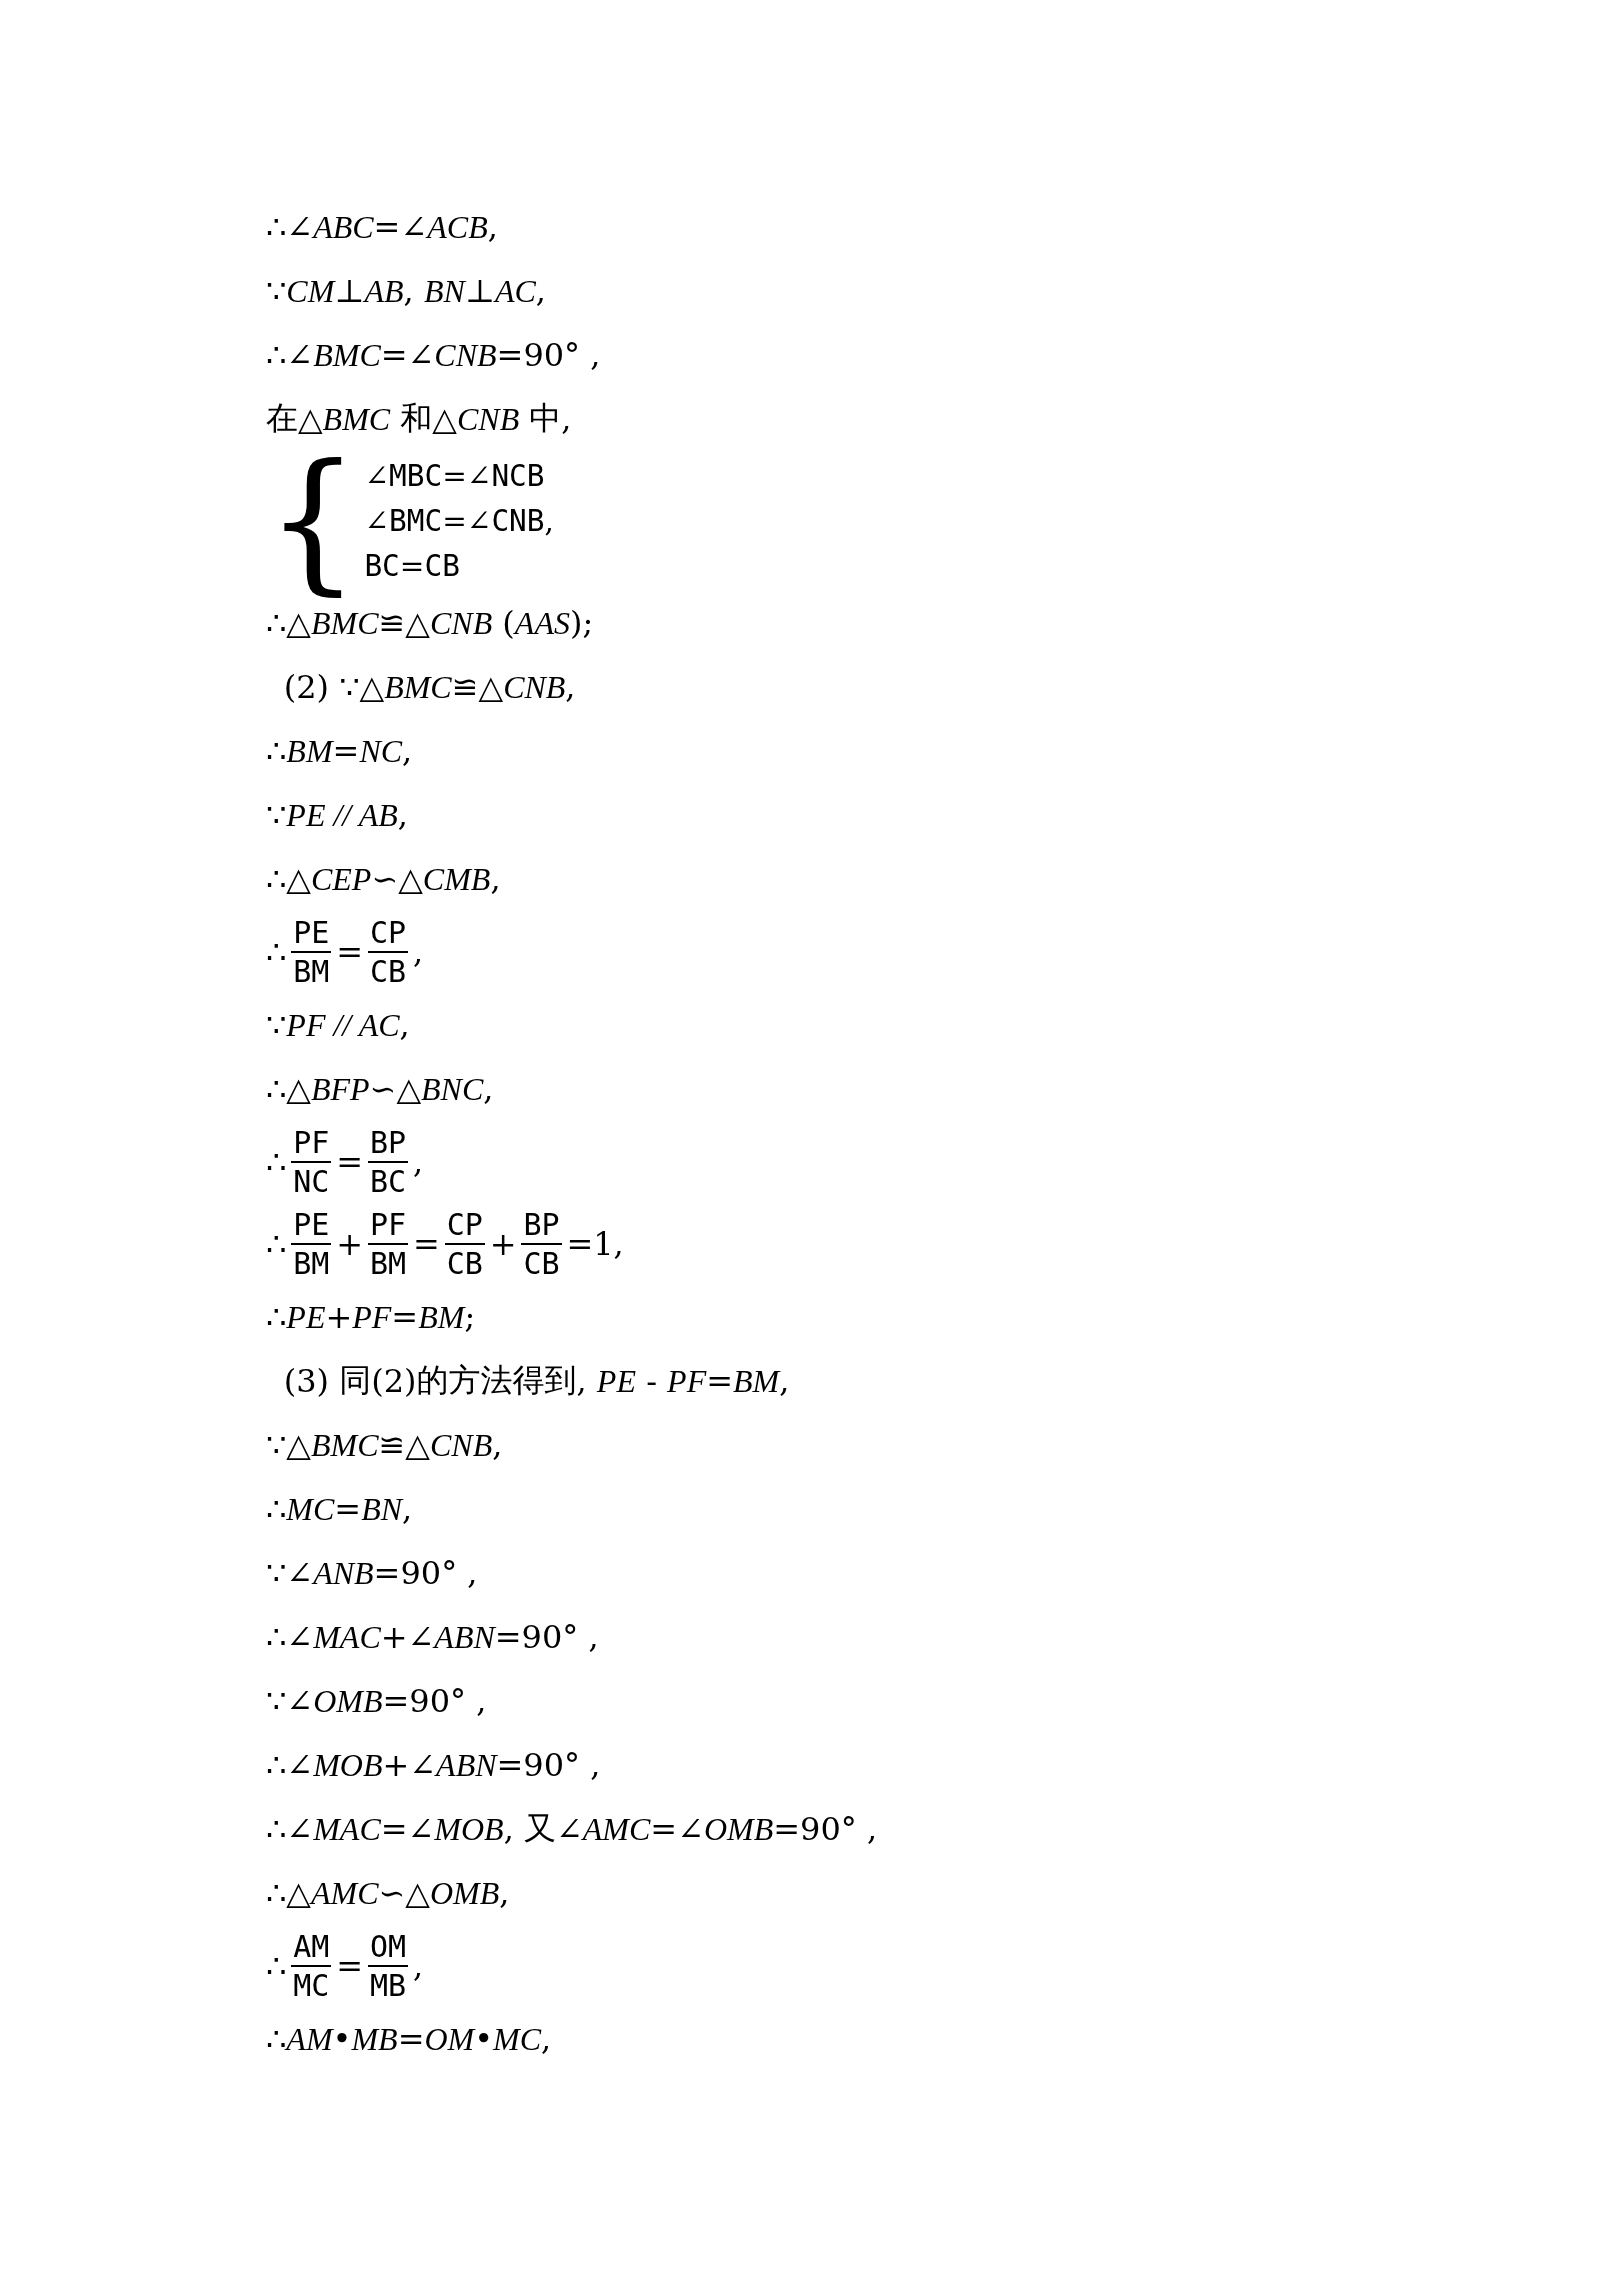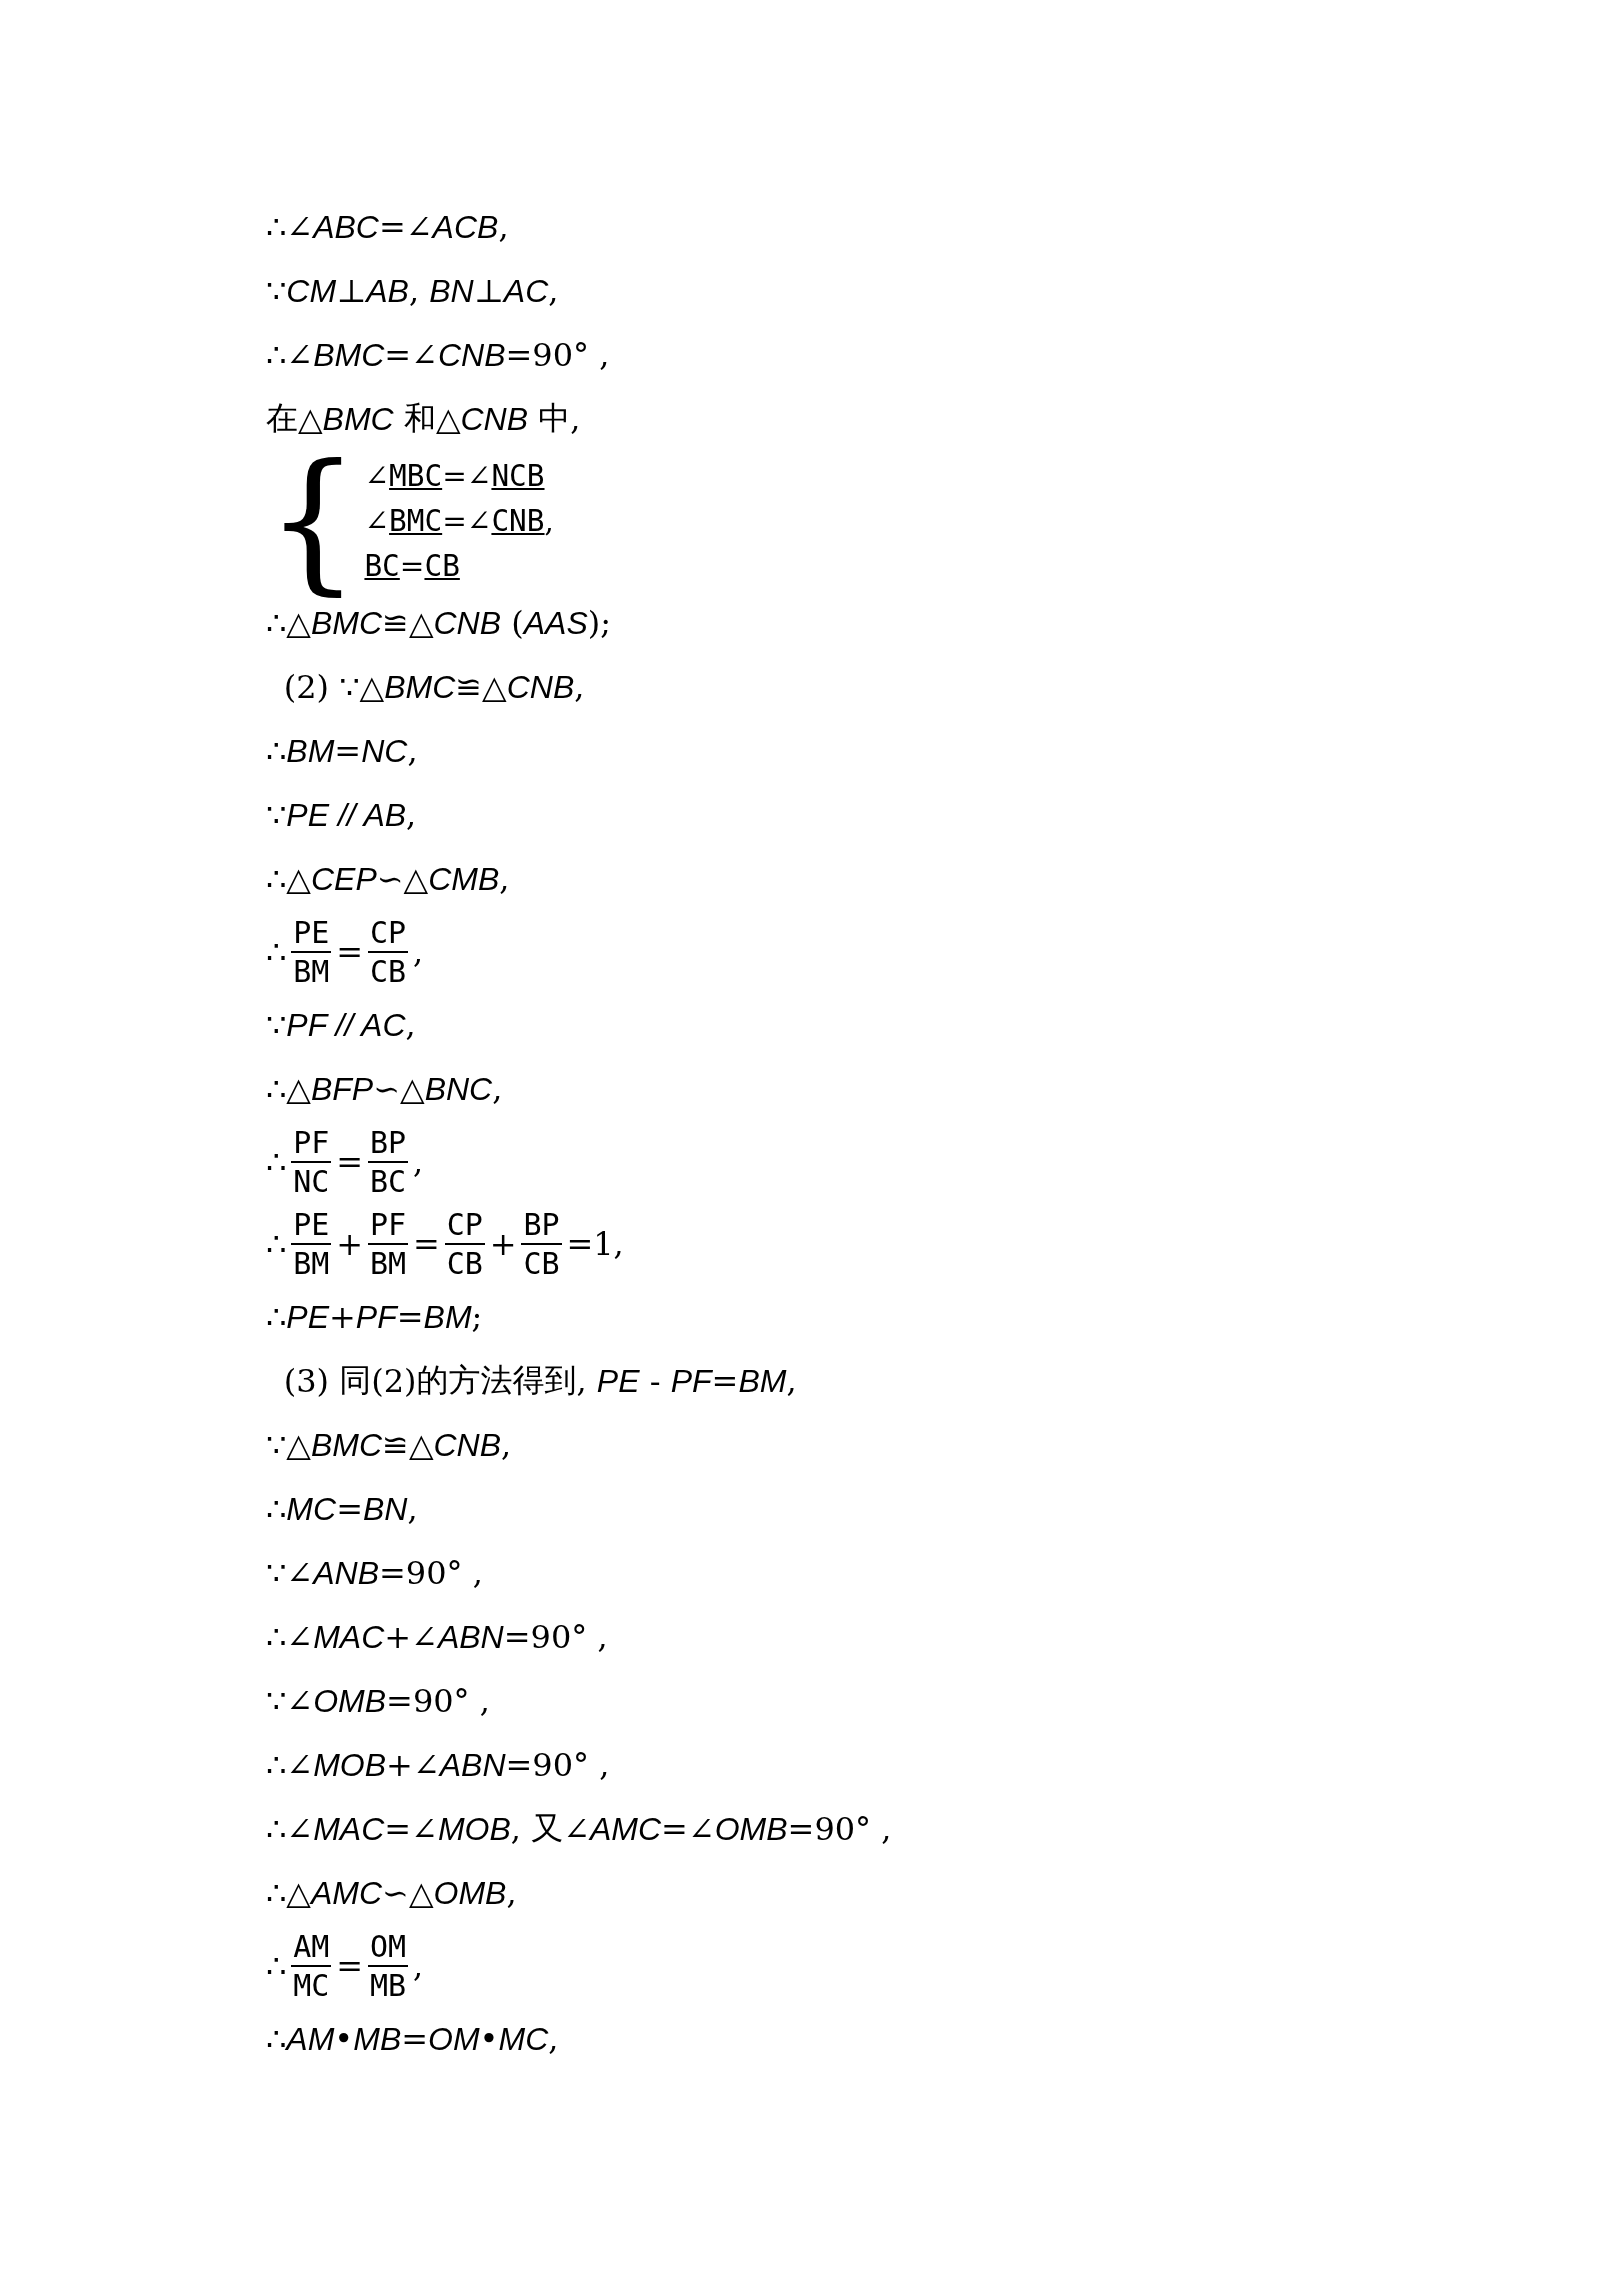"ABC" .var { font-family: Liberation Sans, sans-serif -> Liberation Serif, serif }
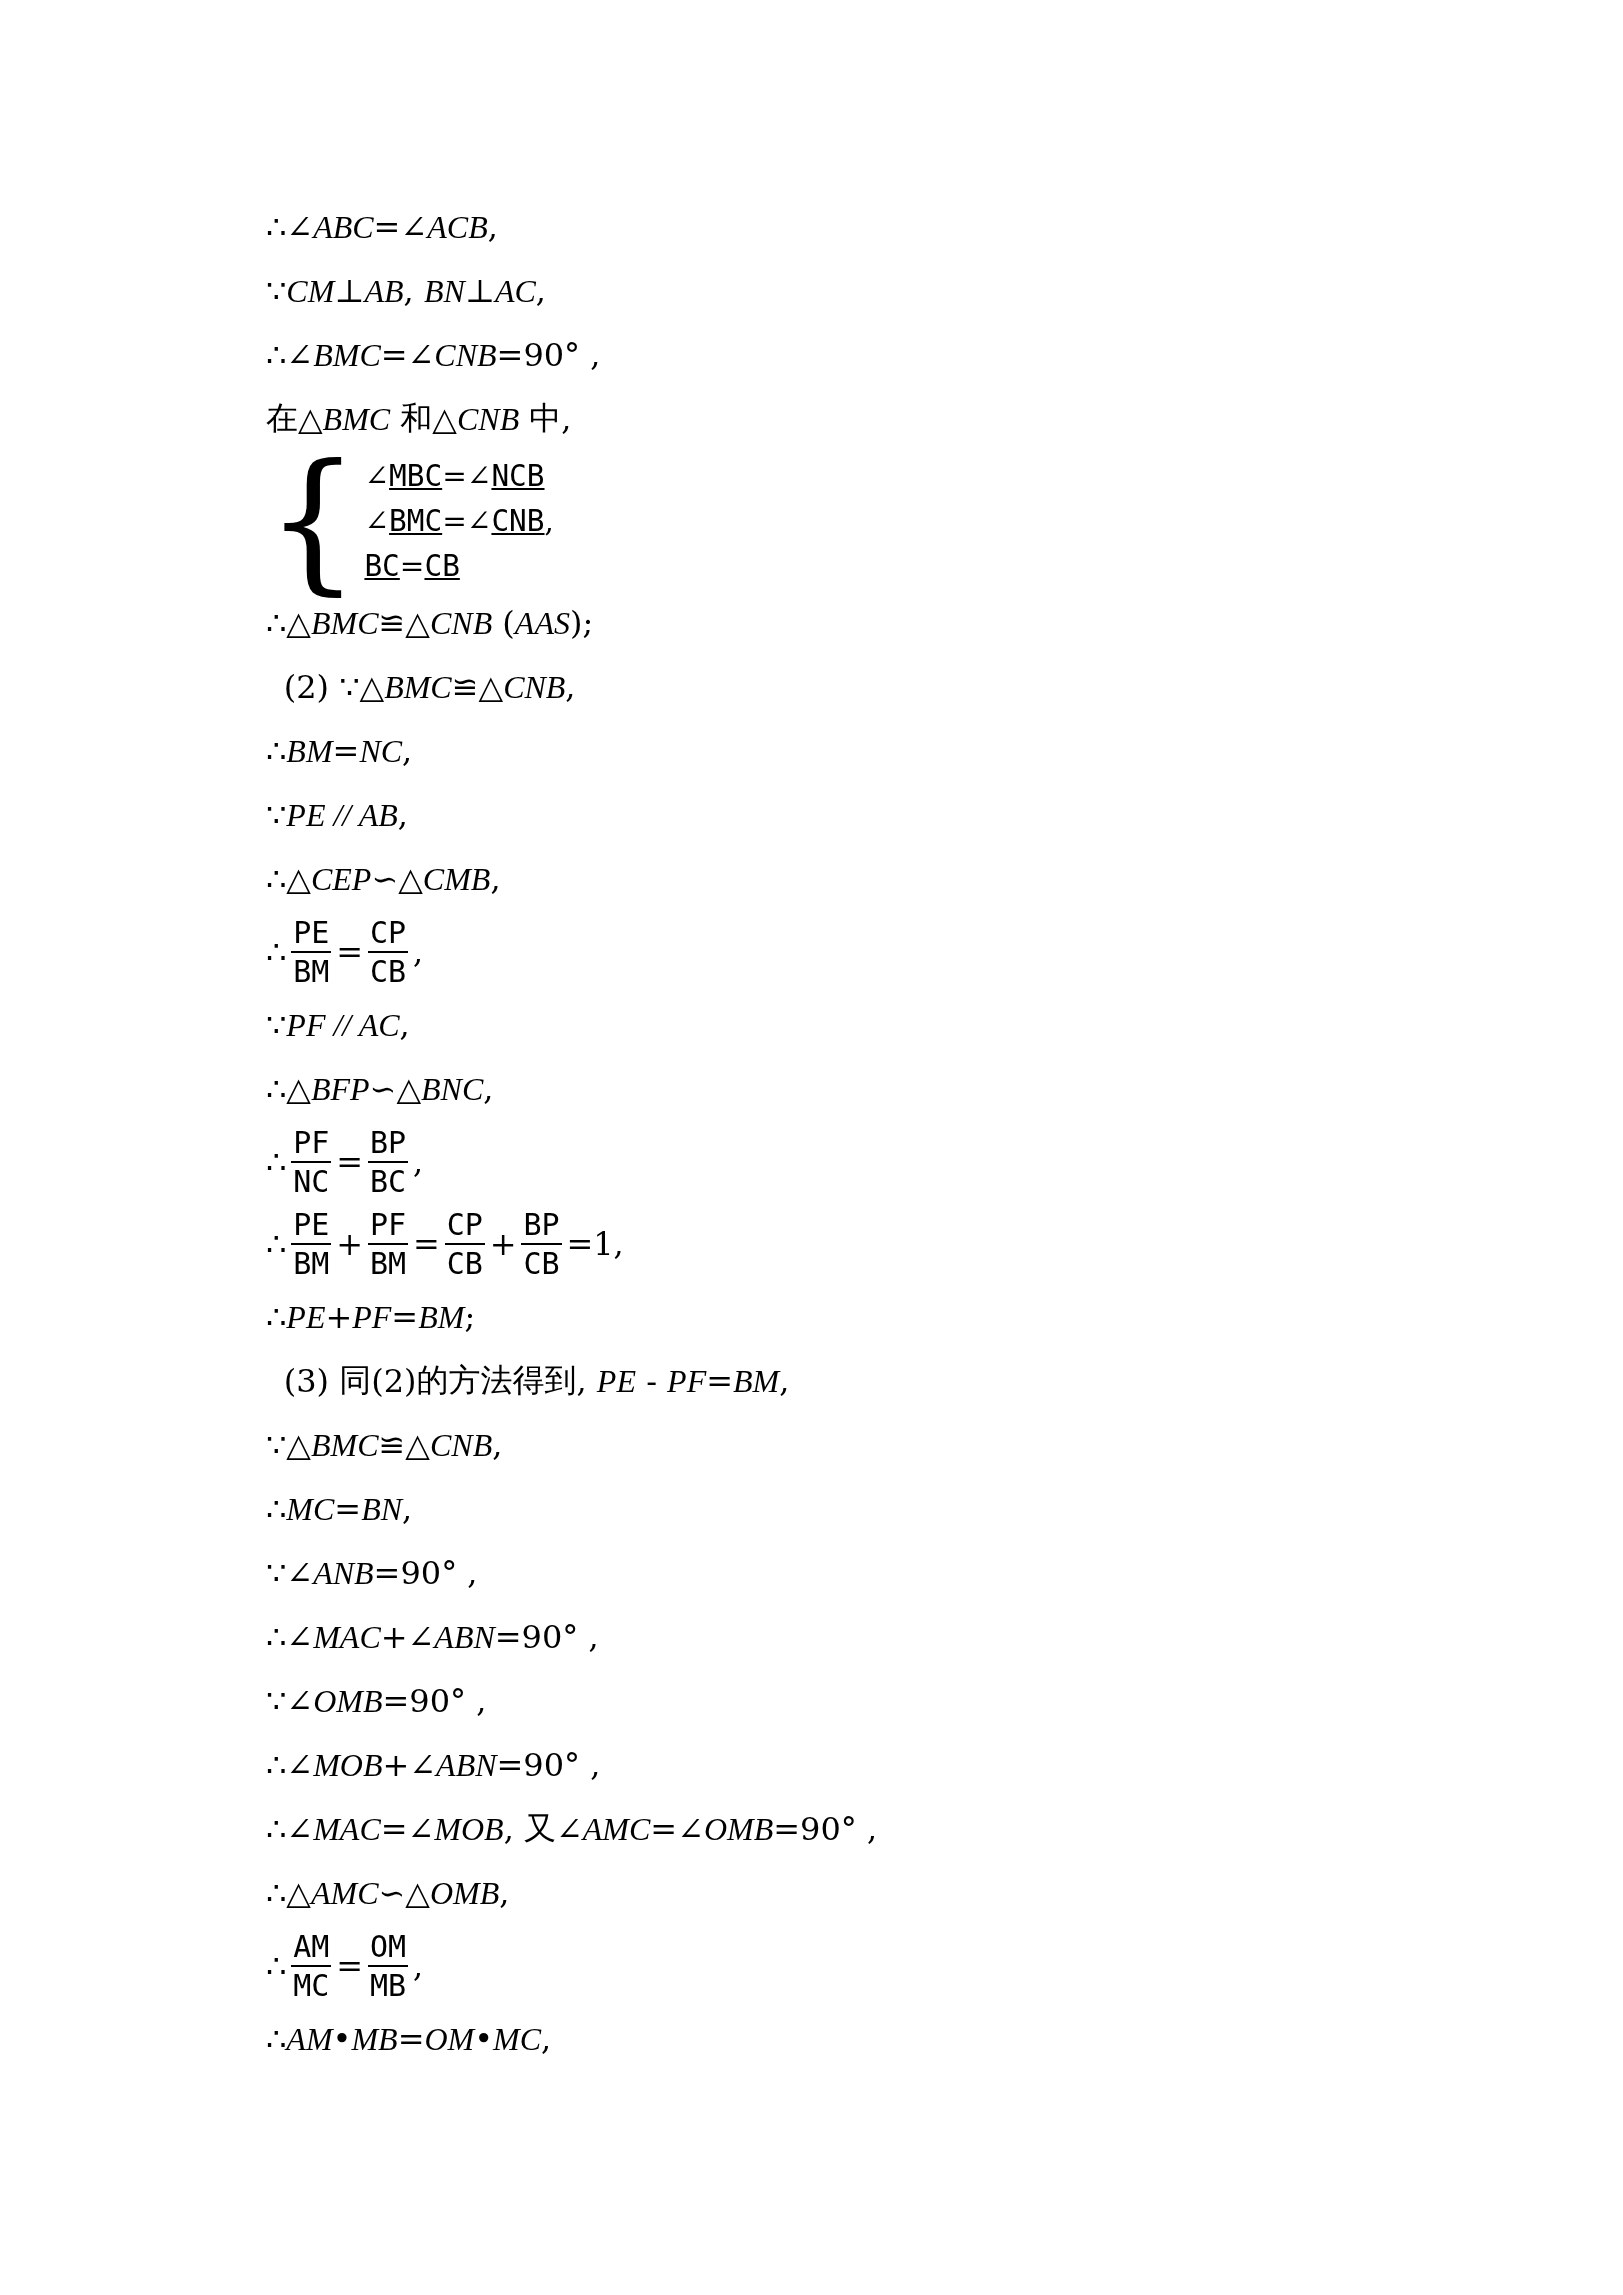"MBC" .mono { text-decoration: underline -> none }
